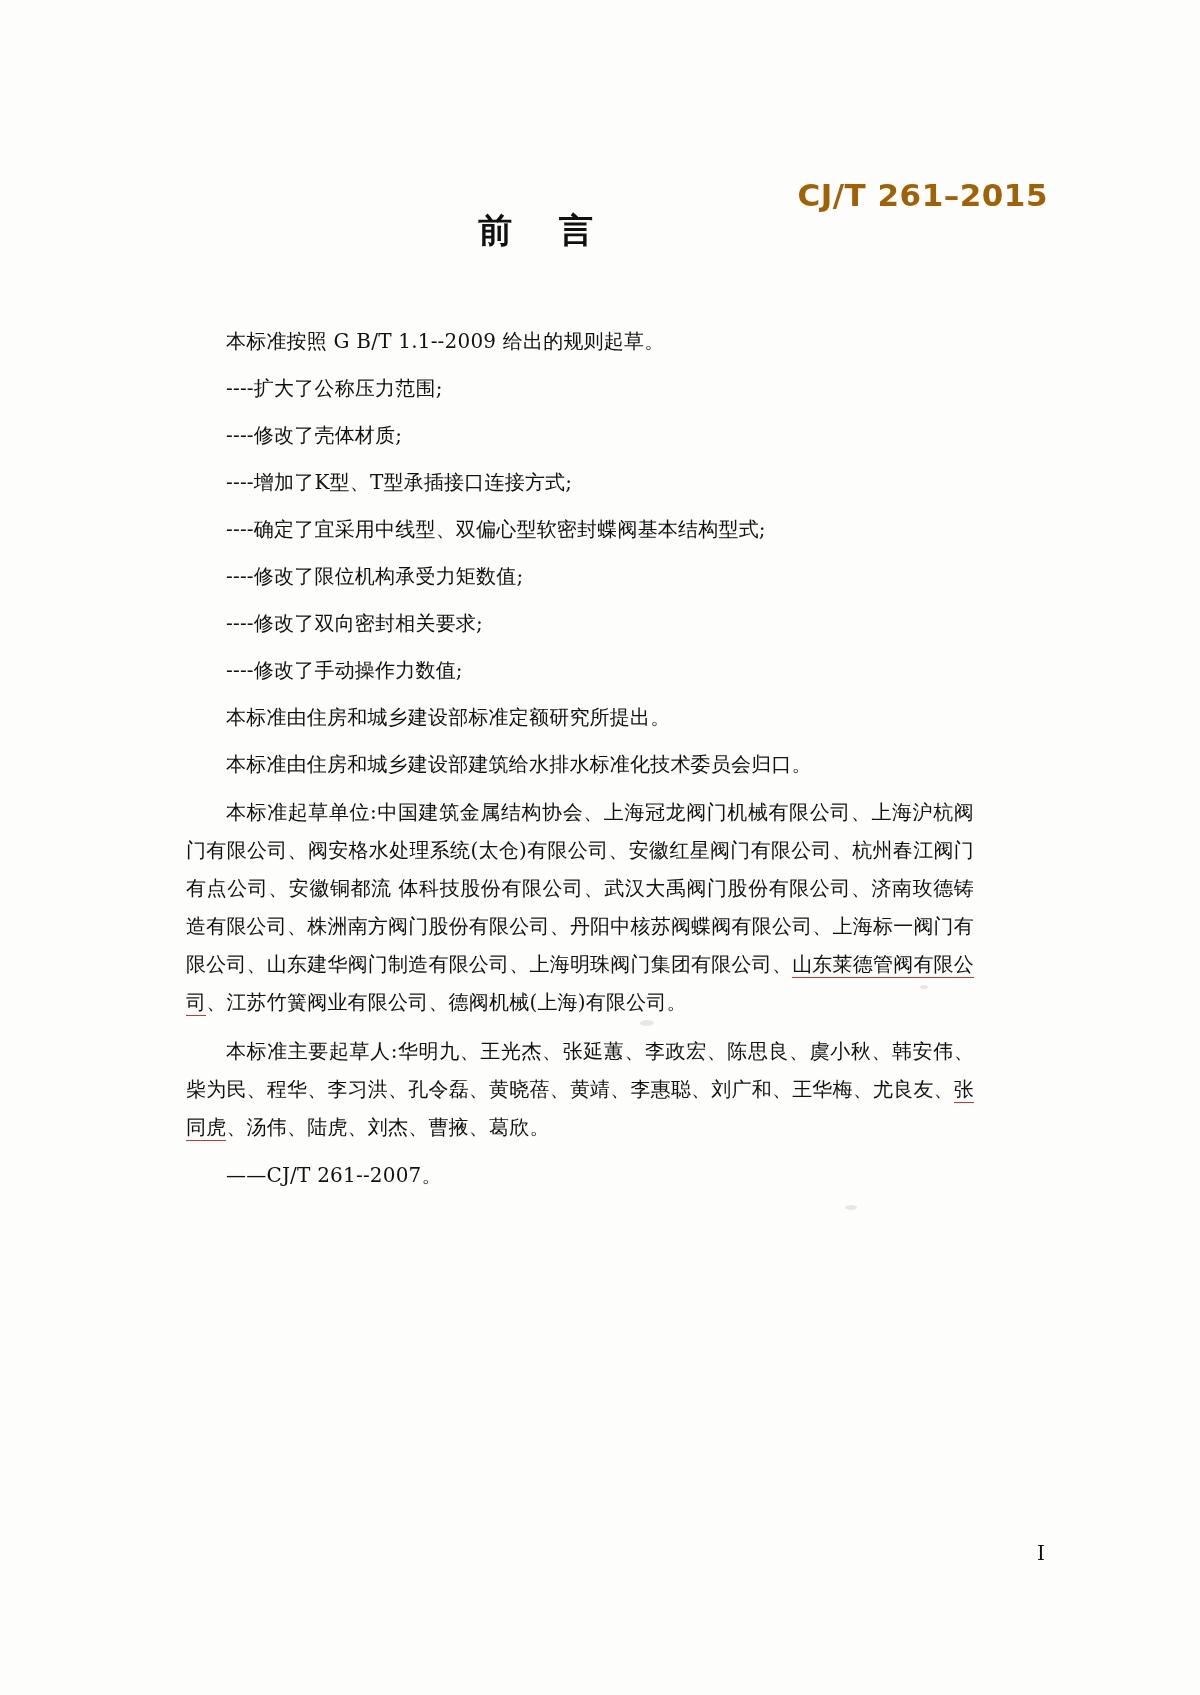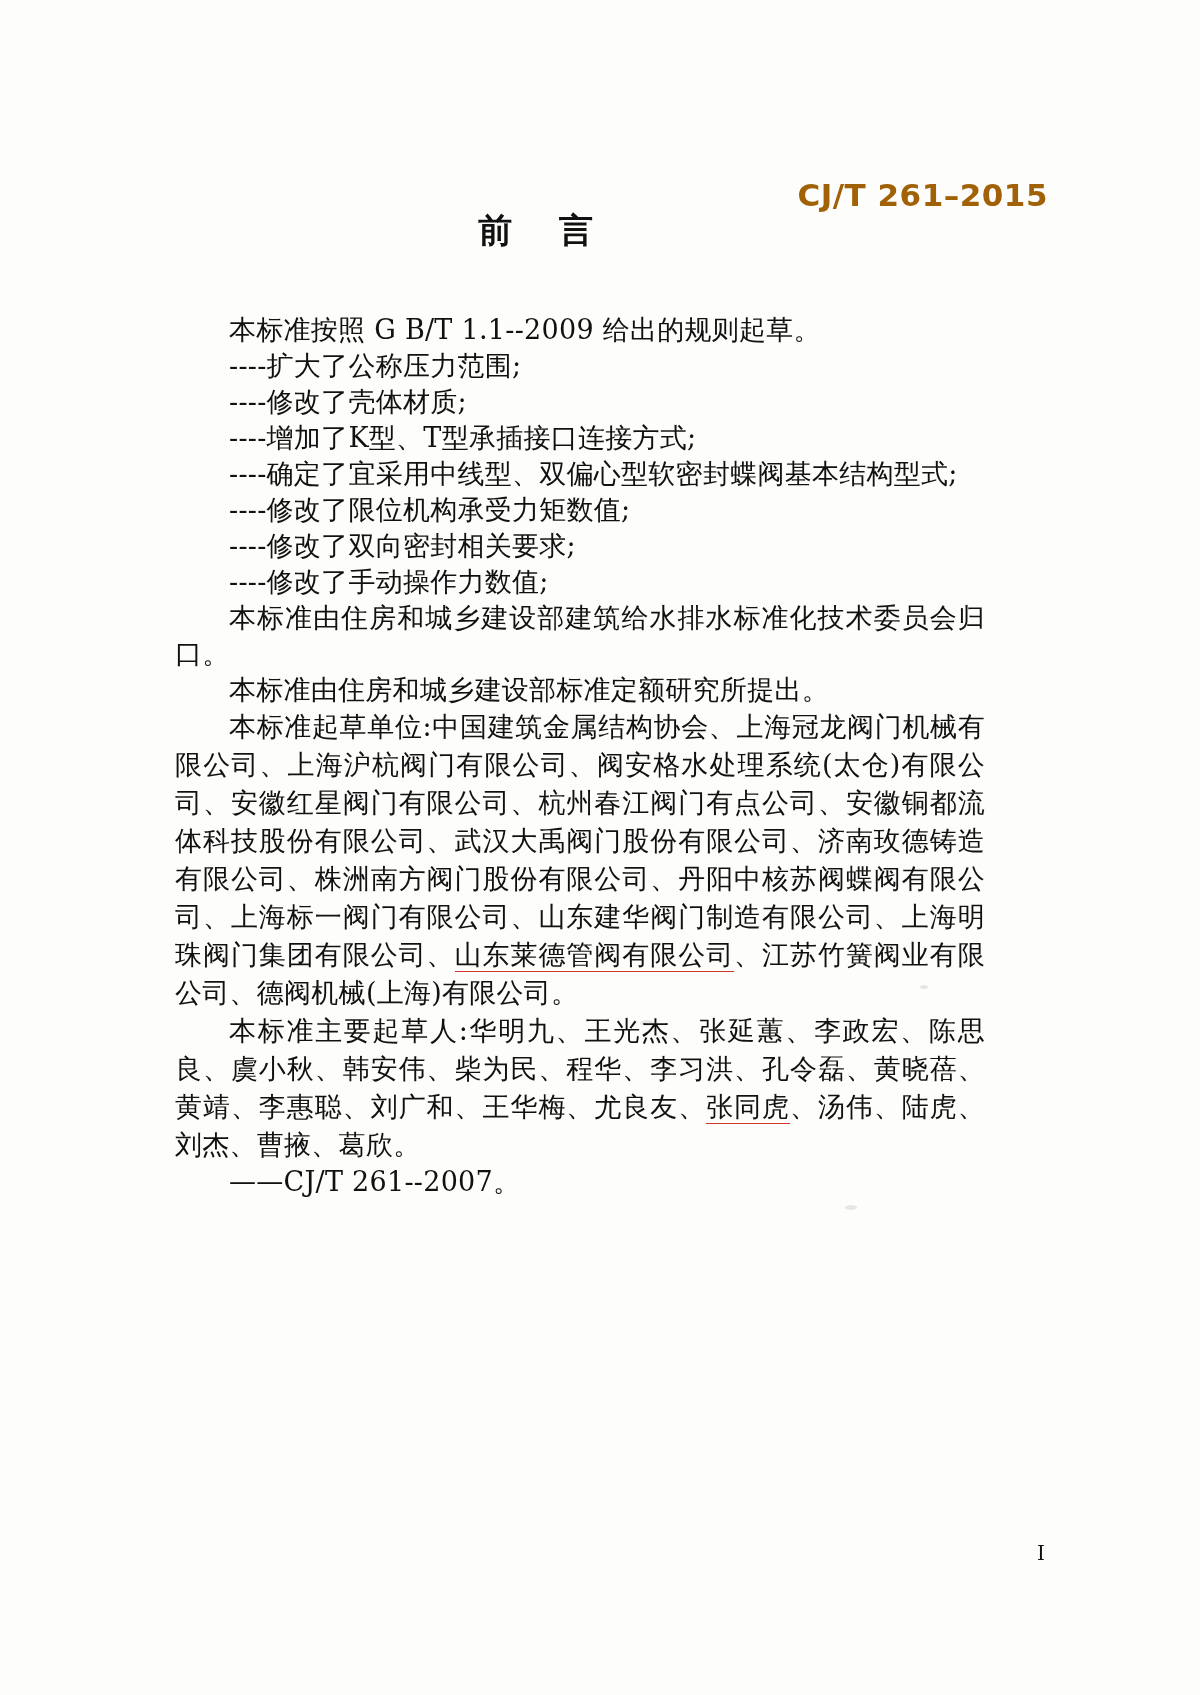"本标准按照 G B/T 1.1--2009 给出的规则起草。" .para { font-size: 27px -> 20px; margin: 0 -> 11px }
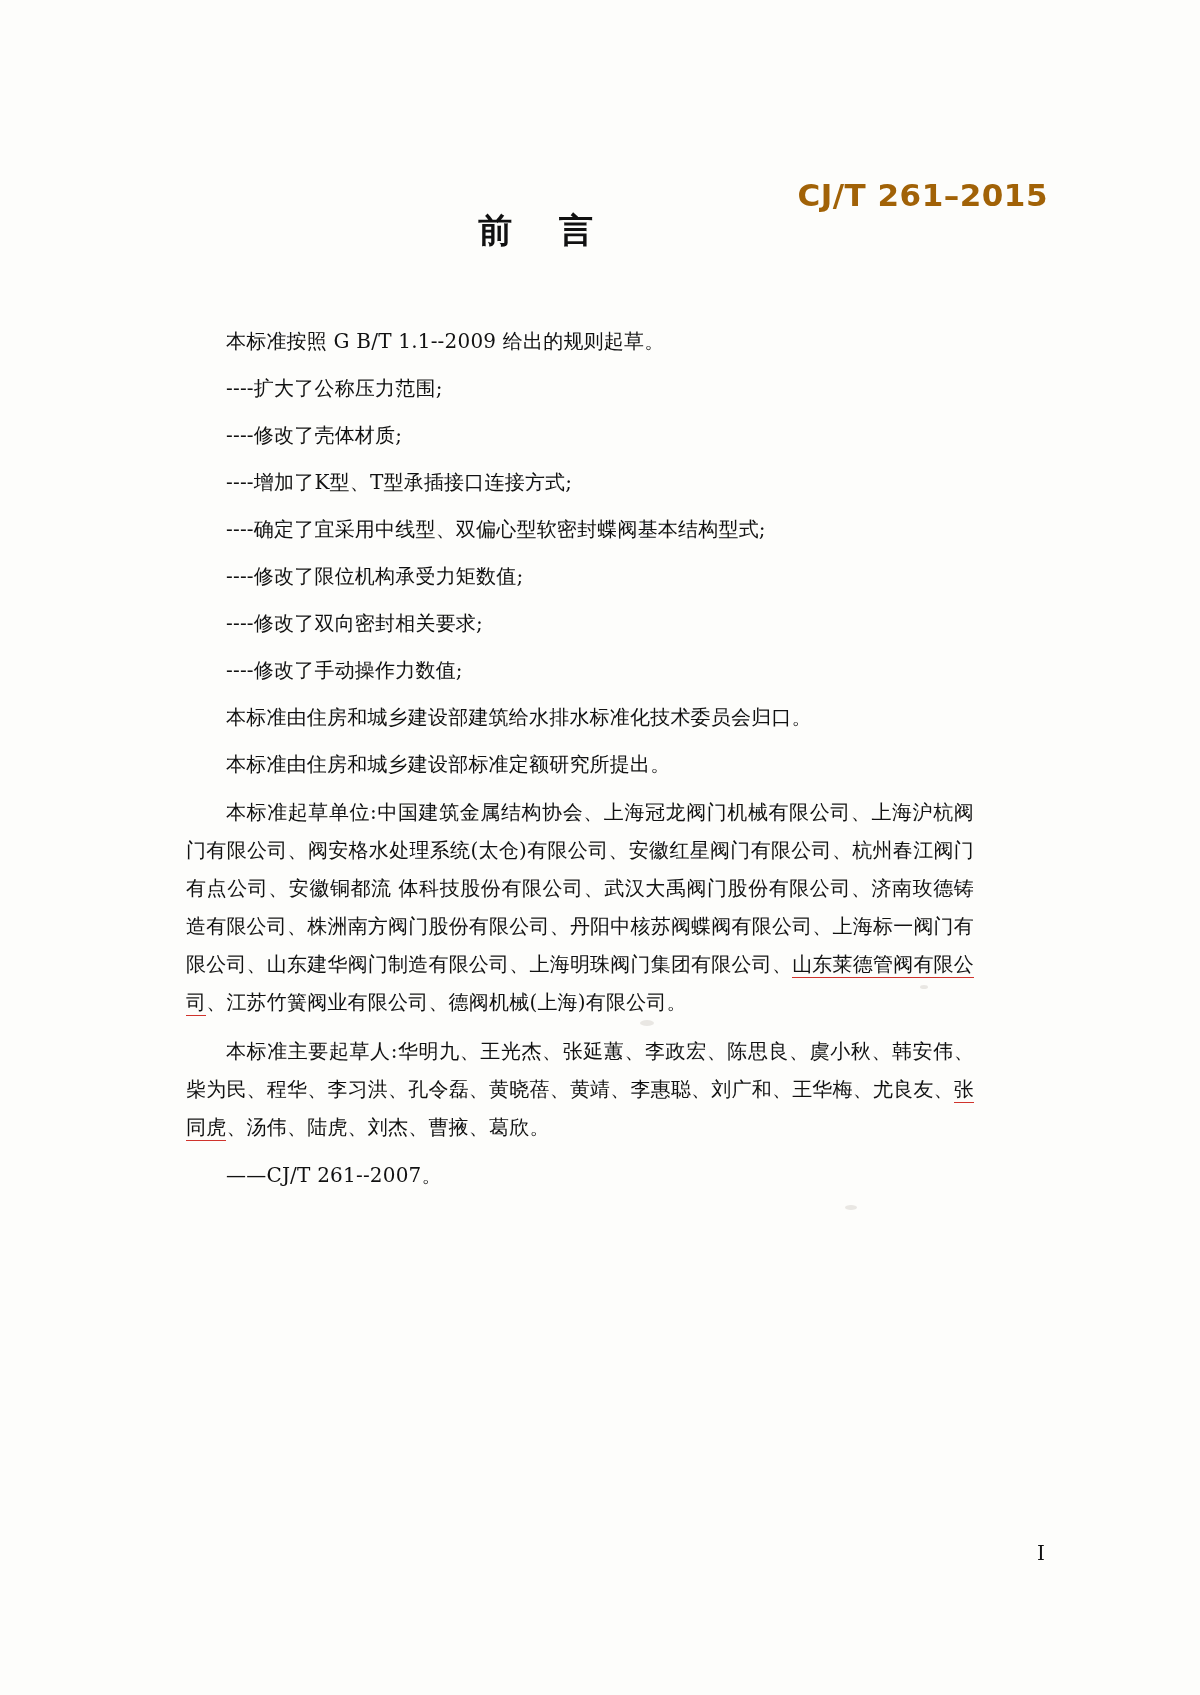"本标准由住房和城乡建设部建筑给水排水标准化技术委员会归口。" p.para { order: before "本标准由住房和城乡建设部标准定额研究所提出。" -> after "本标准由住房和城乡建设部标准定额研究所提出。" }
